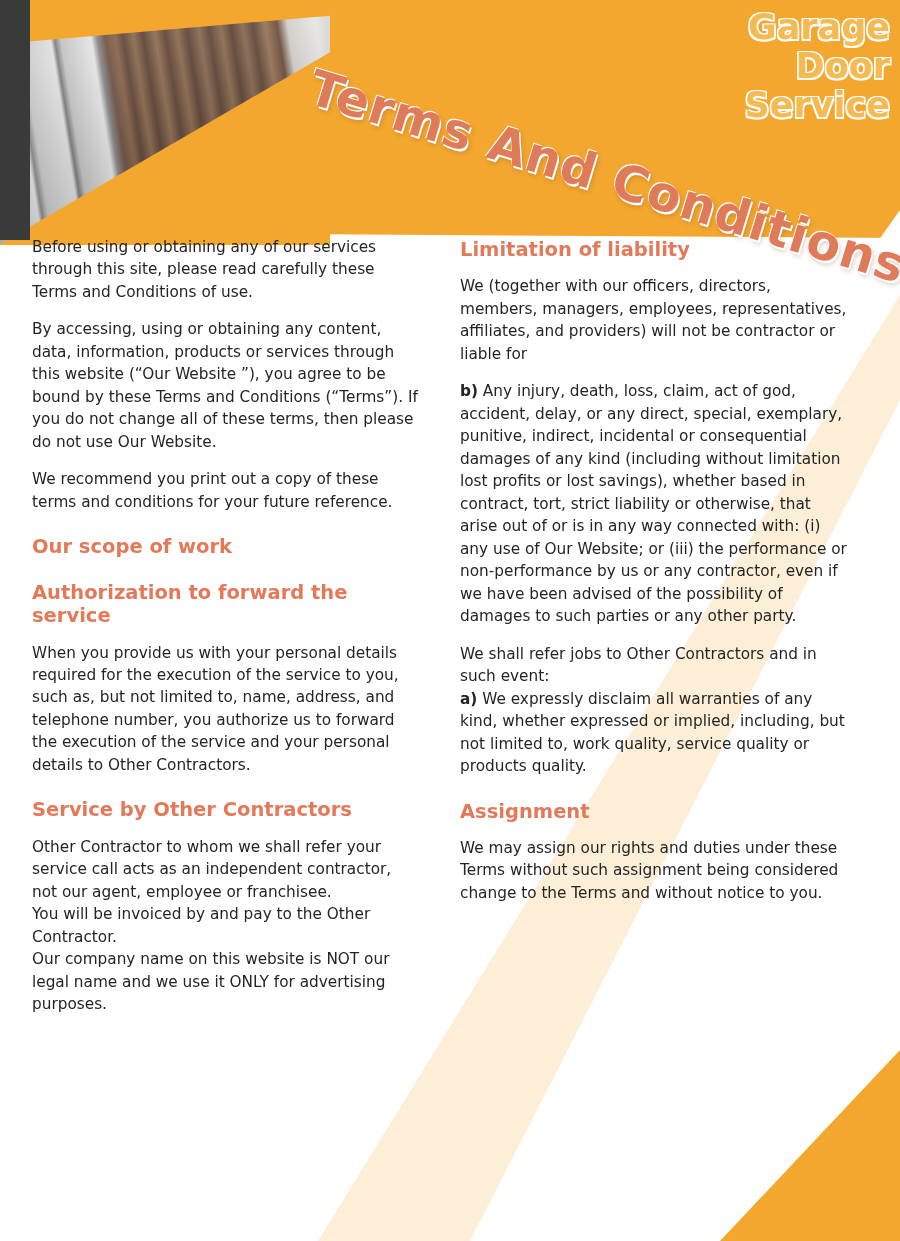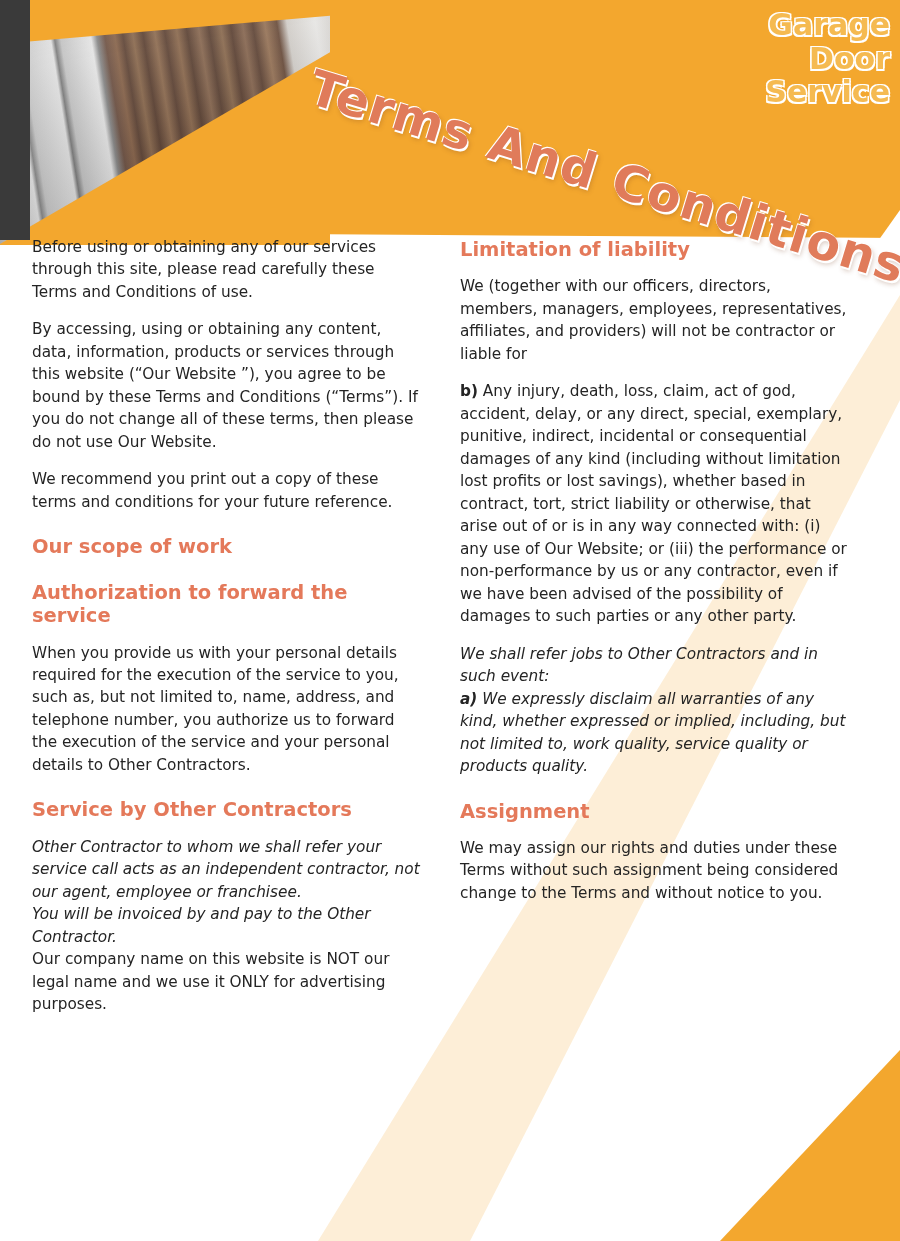"Garage" .brand { font-size: 30px -> 35px }
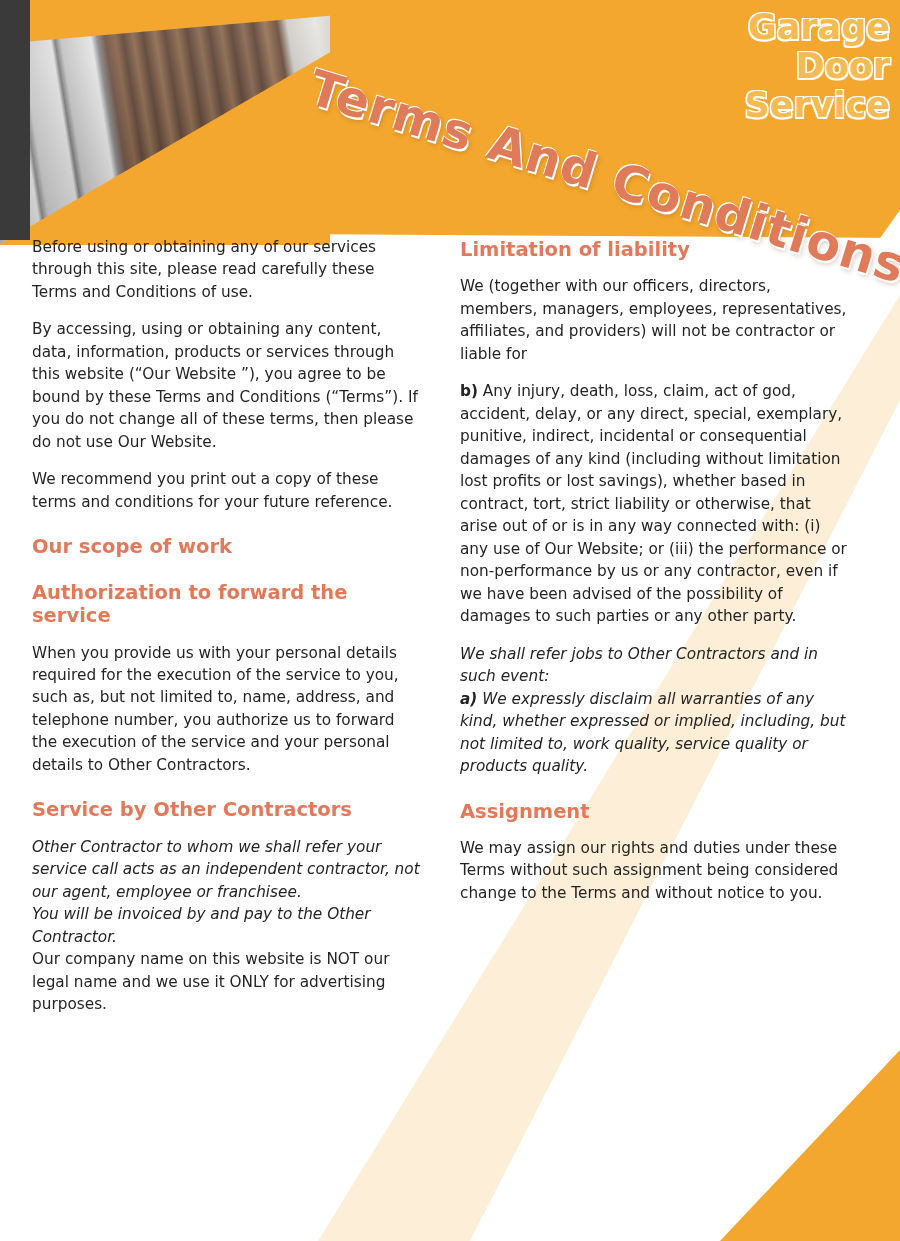"We shall refer jobs to" p.tight { font-style: italic -> none }
